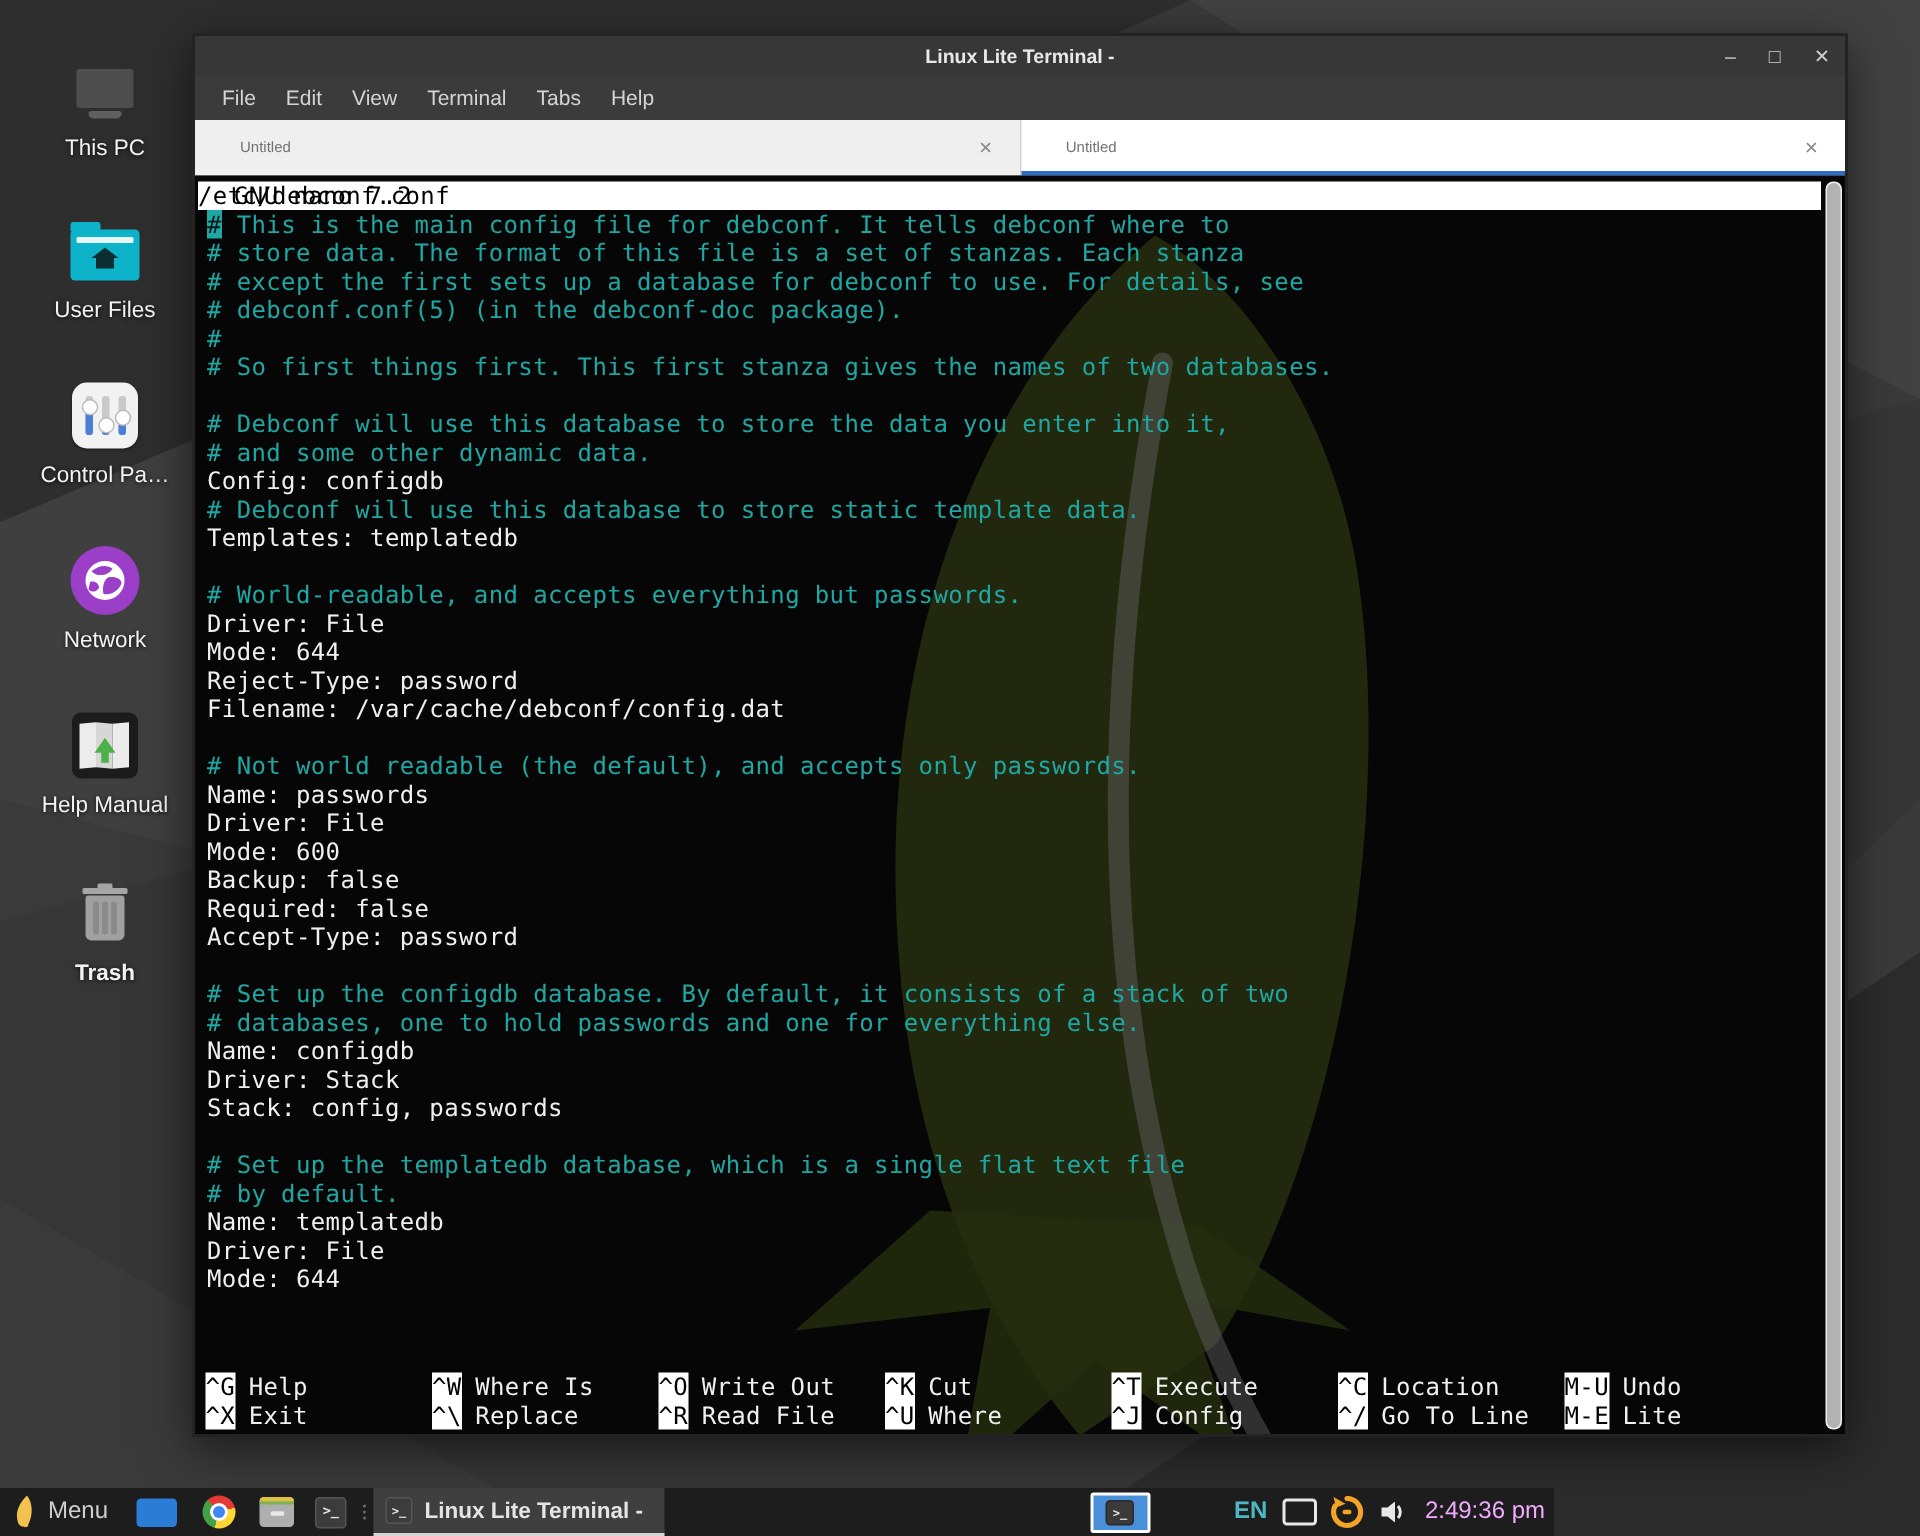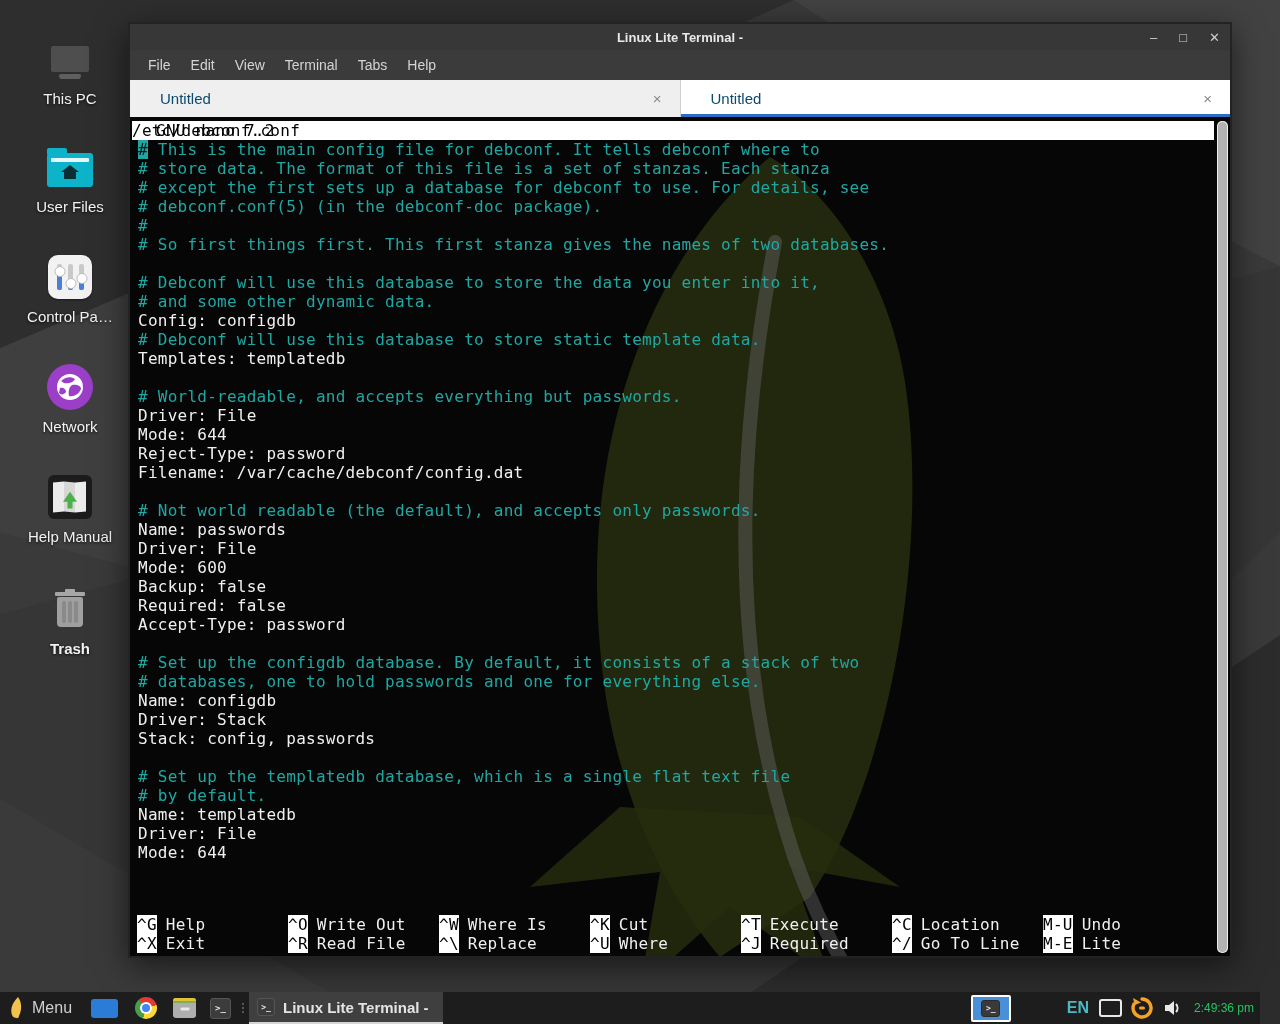"Untitled" .tab .tlabel { color: #0c4a6e -> #737373; font-size: 15px -> 10px }
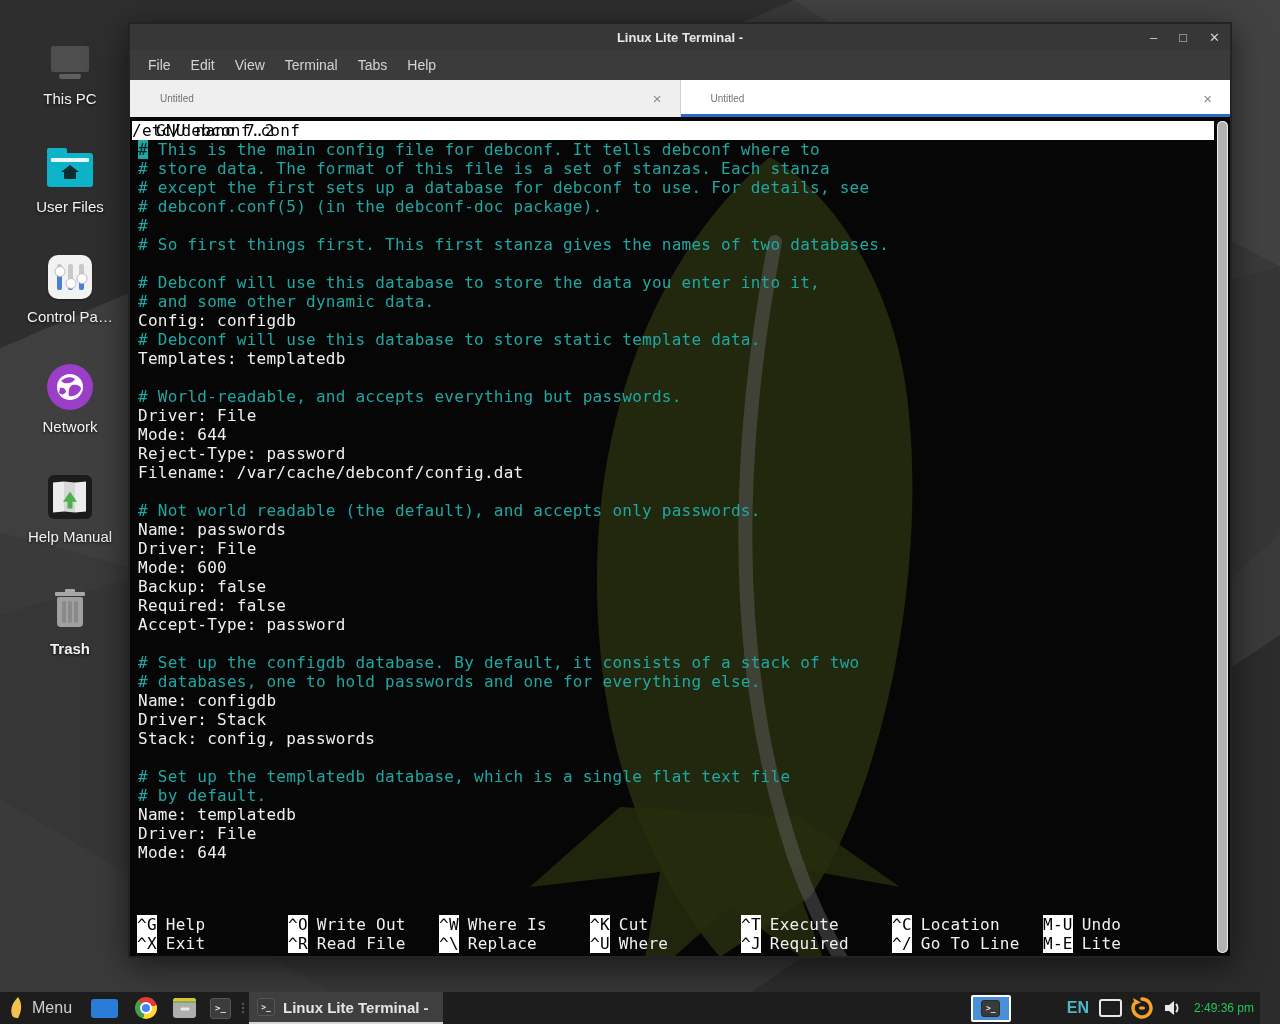"^O Write Out" div.sc-col { order: before "^W Where Is" -> after "^W Where Is" }
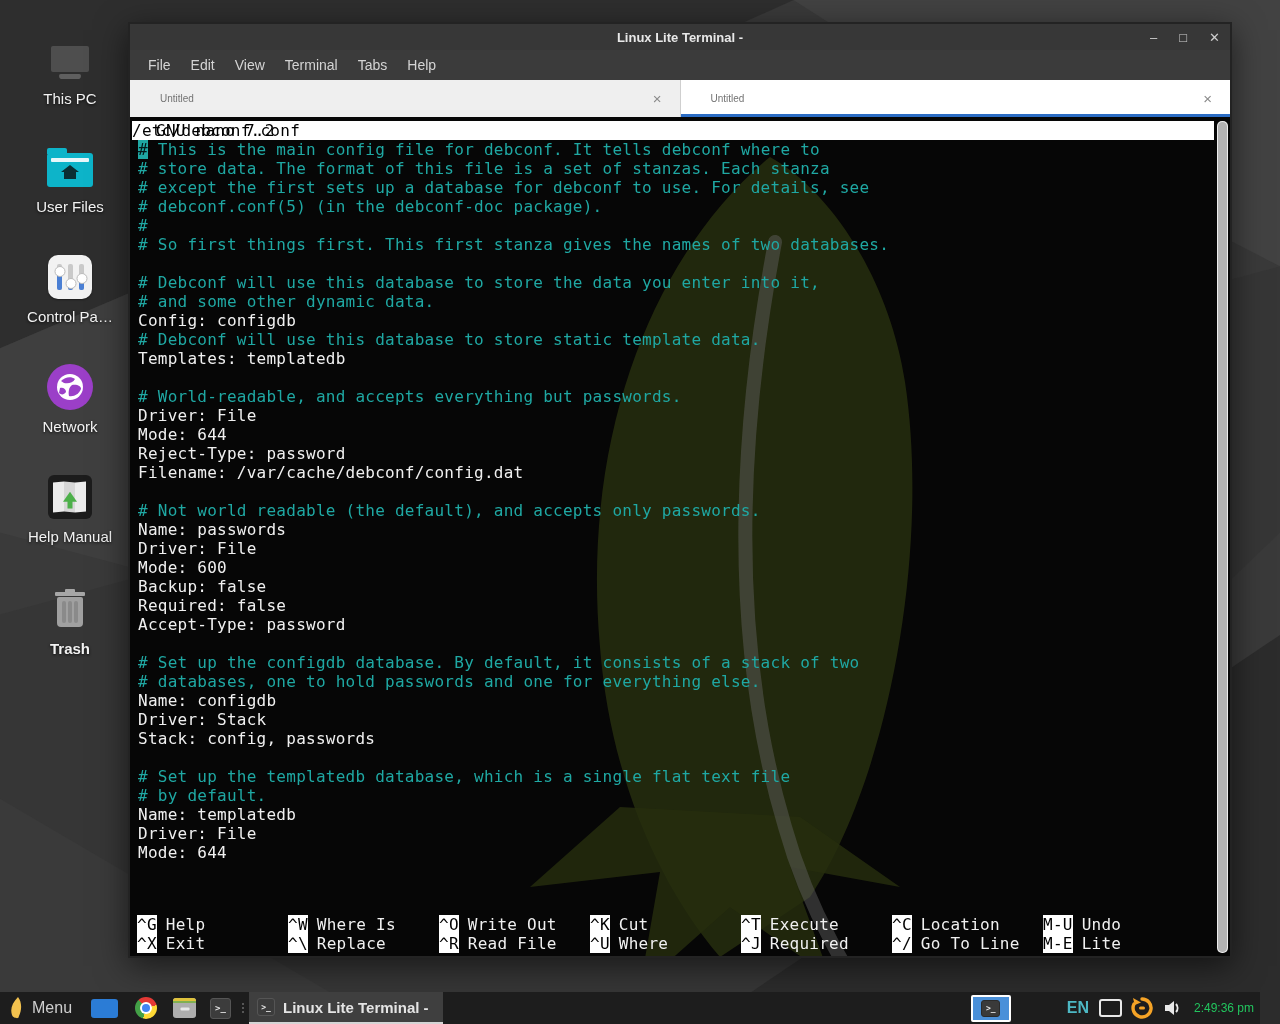"Required" span.sc-label { text: Required -> Config }
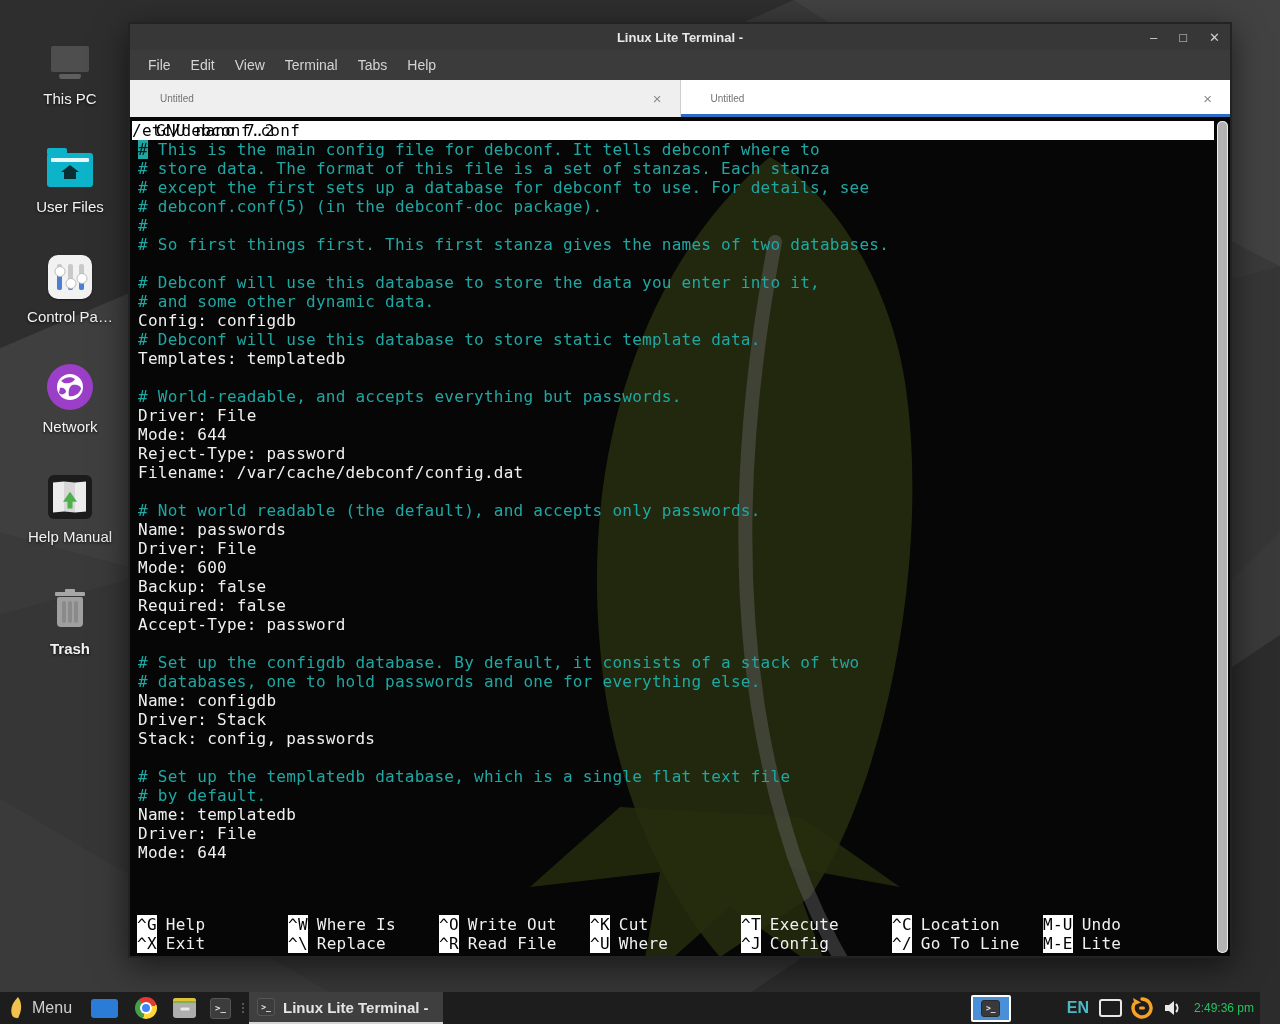"Menu" .taskbar { width: 1260px -> 1036px }
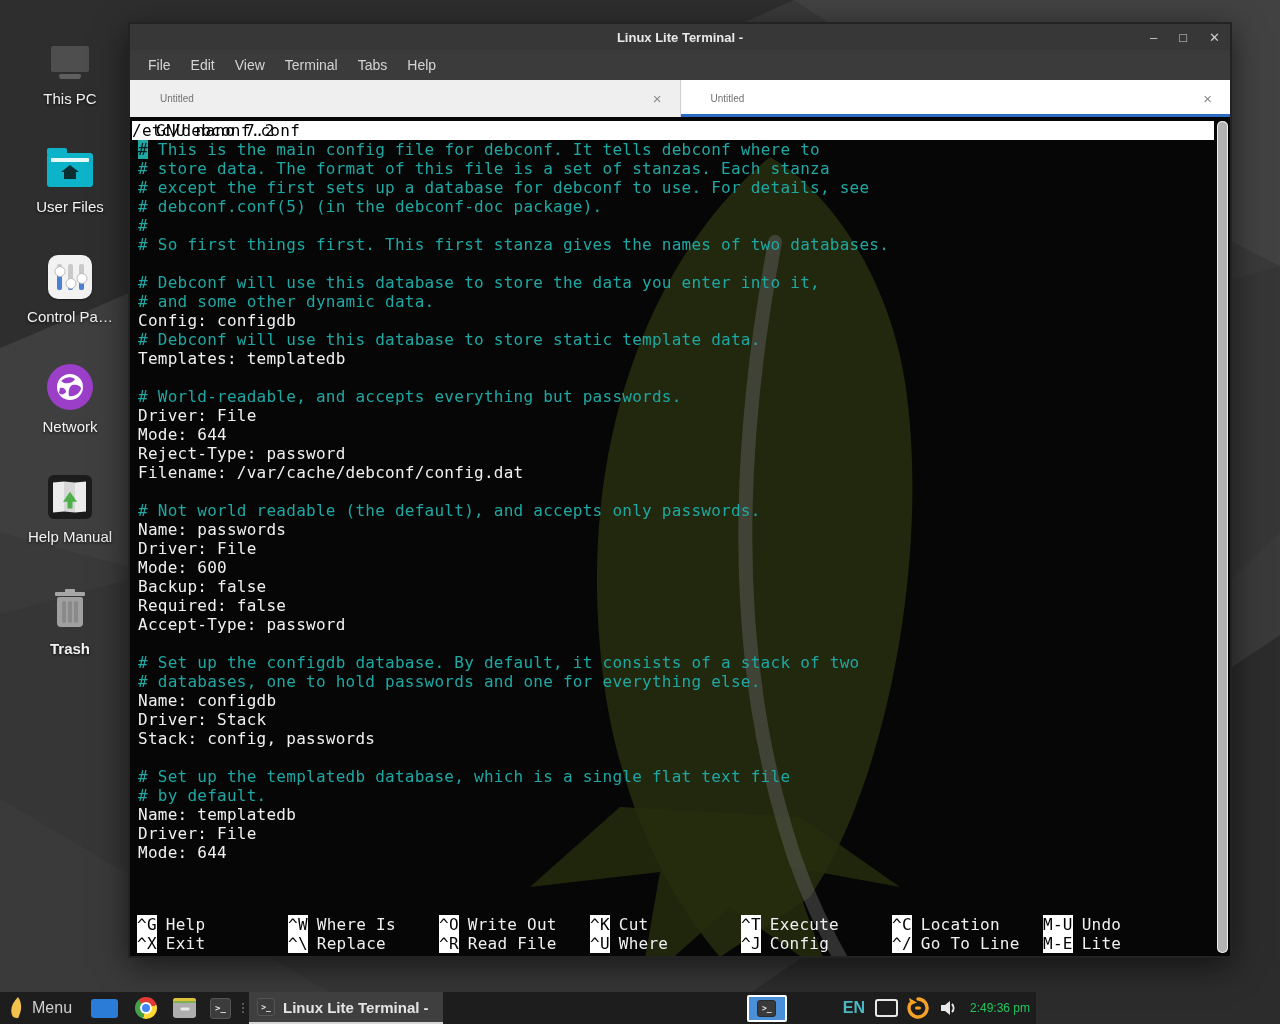"2:49:36 pm" .clock { color: #22c55e -> #f0abfc; font-size: 12px -> 16px }
